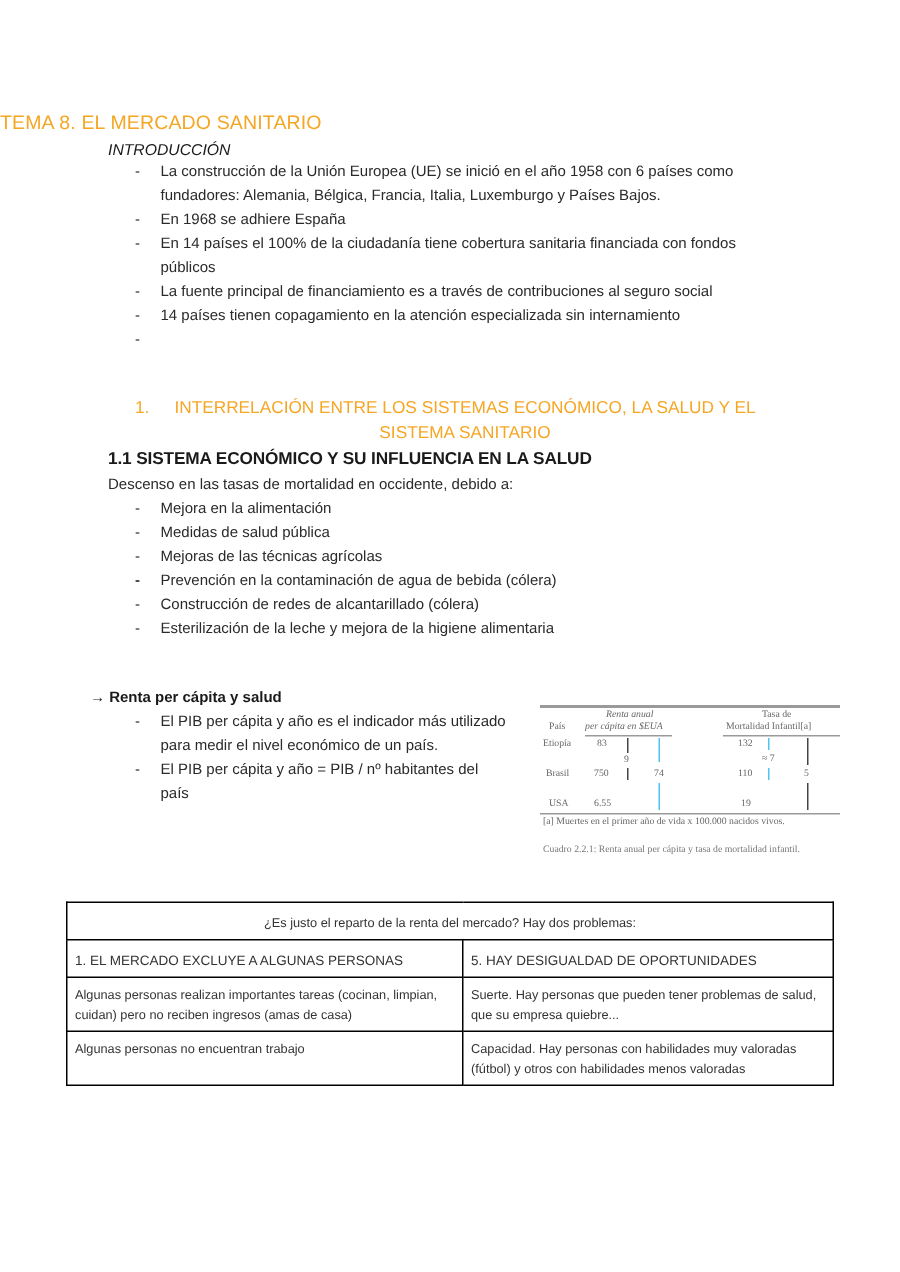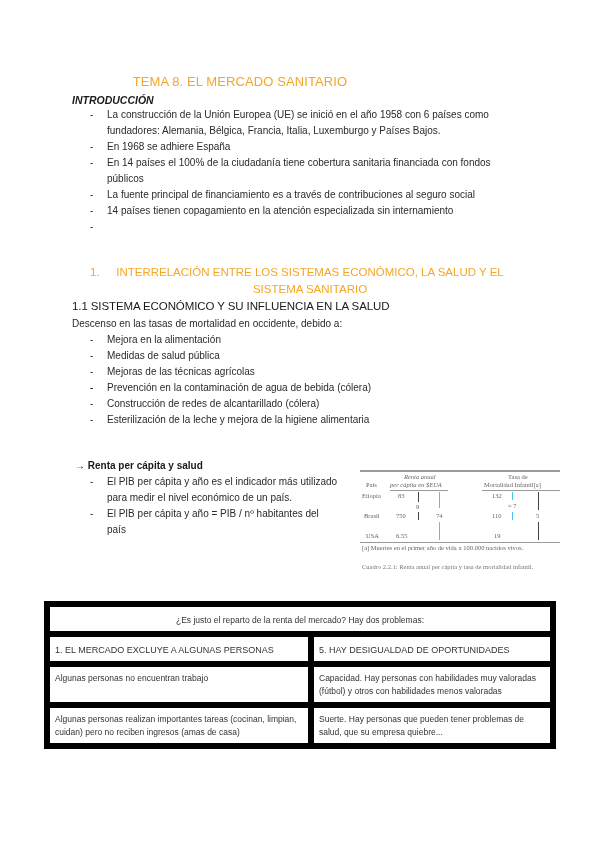"TEMA 8. EL MERCADO SANITARIO" .title { text-align: center -> left }
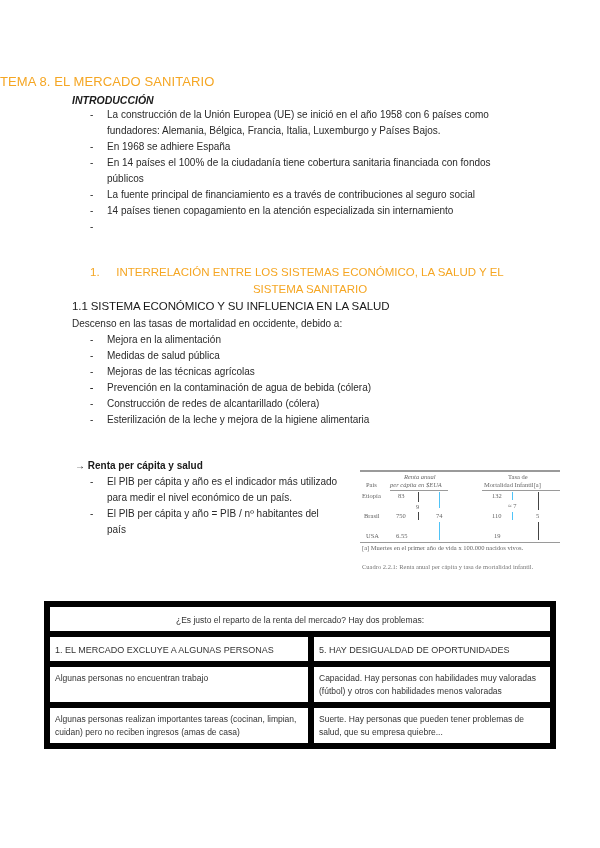"INTRODUCCIÓN" .intro-heading { font-weight: bold -> normal }
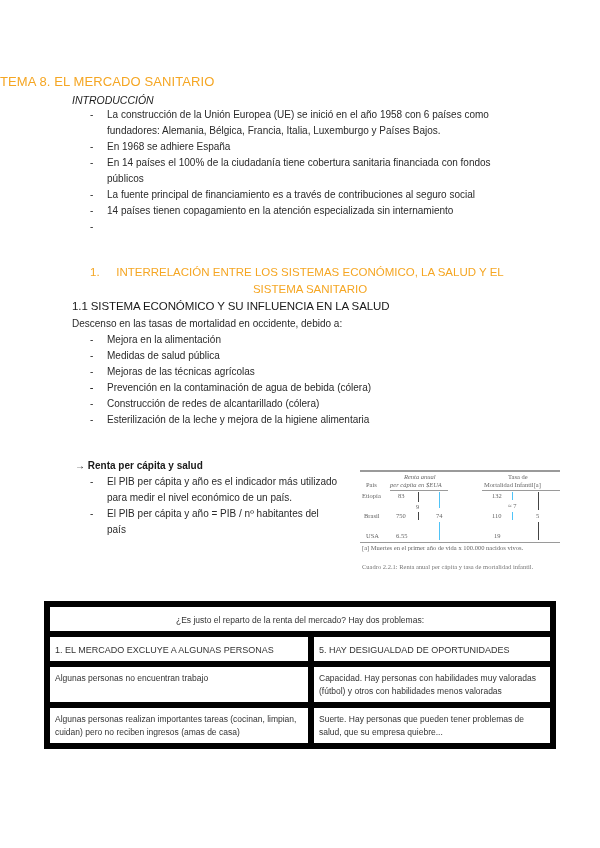"1.1 SISTEMA ECONÓMICO Y SU" .sub11 { font-weight: normal -> bold }
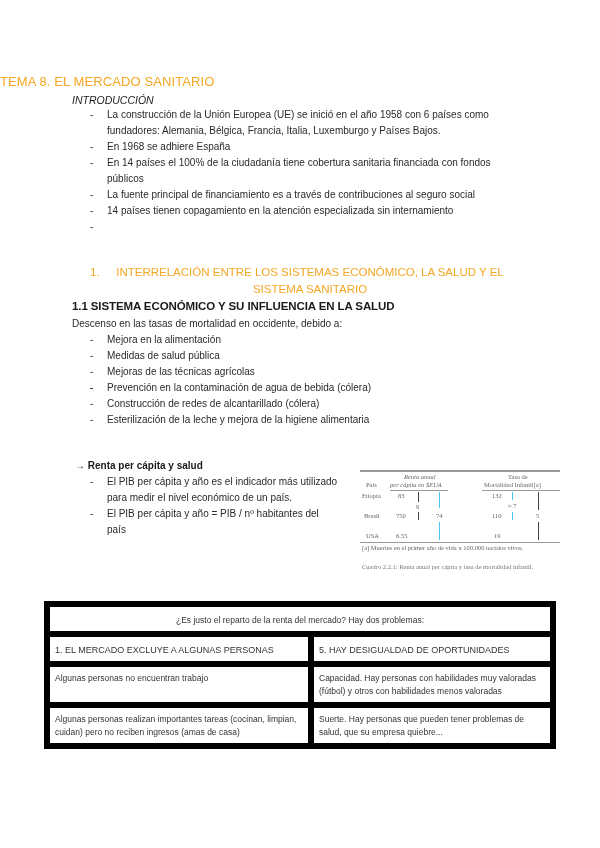"→ Renta per cápita y" .renta-heading { left: 75px -> 60px }
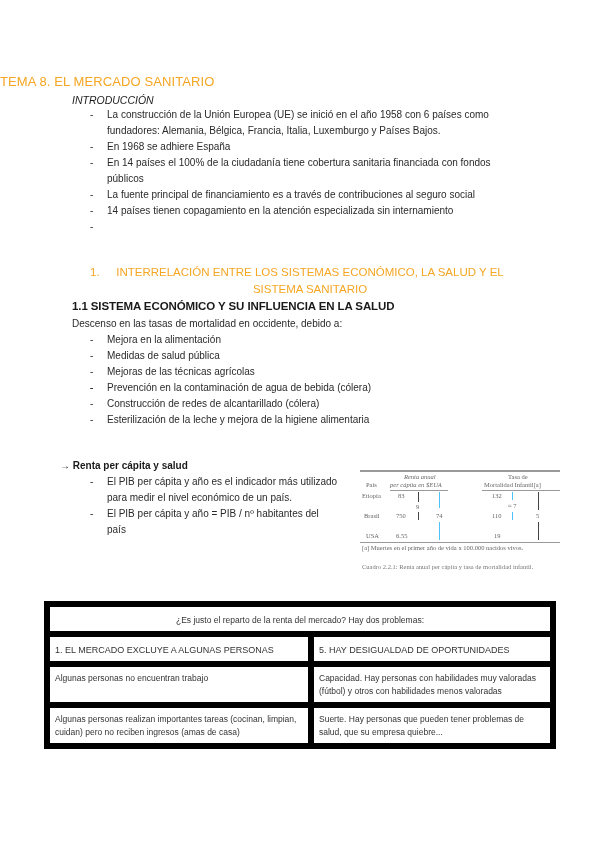"¿Es justo el reparto de" .ptable td { border: 6px solid #000000 -> 1px solid #000000 }
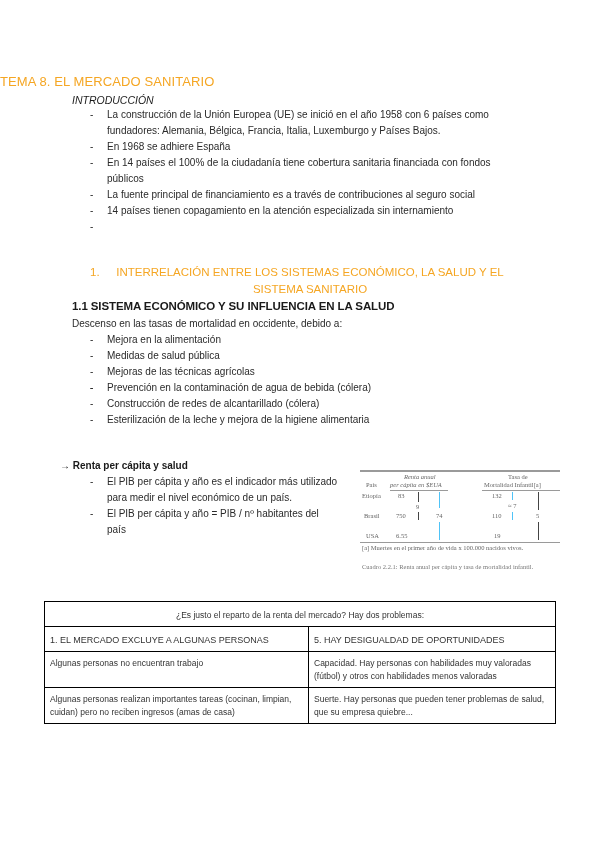"Algunas personas no encuentran trabajo" tr { order: before "Algunas personas realizan importantes" -> after "Algunas personas realizan importantes" }
